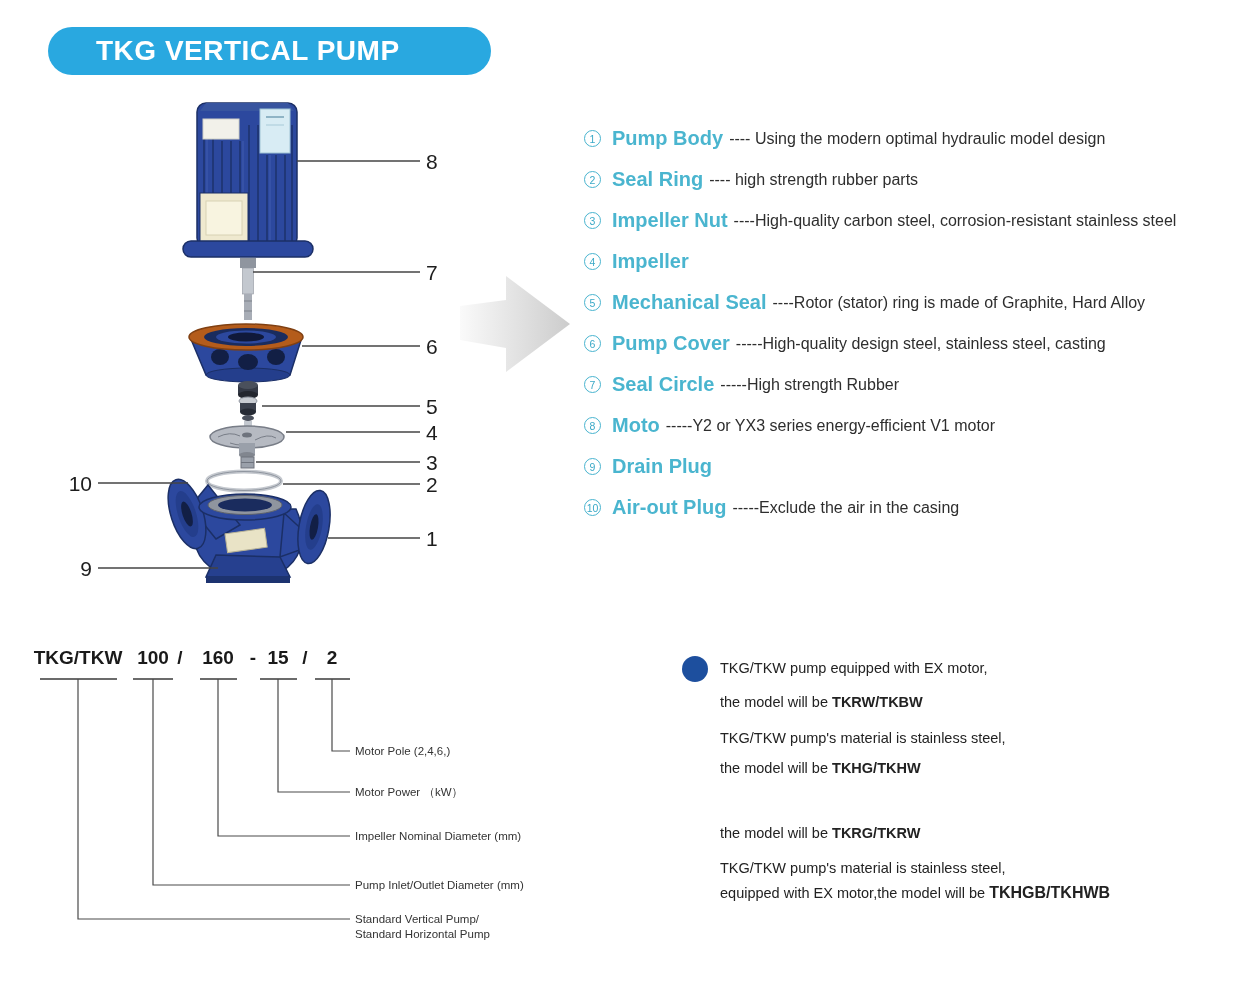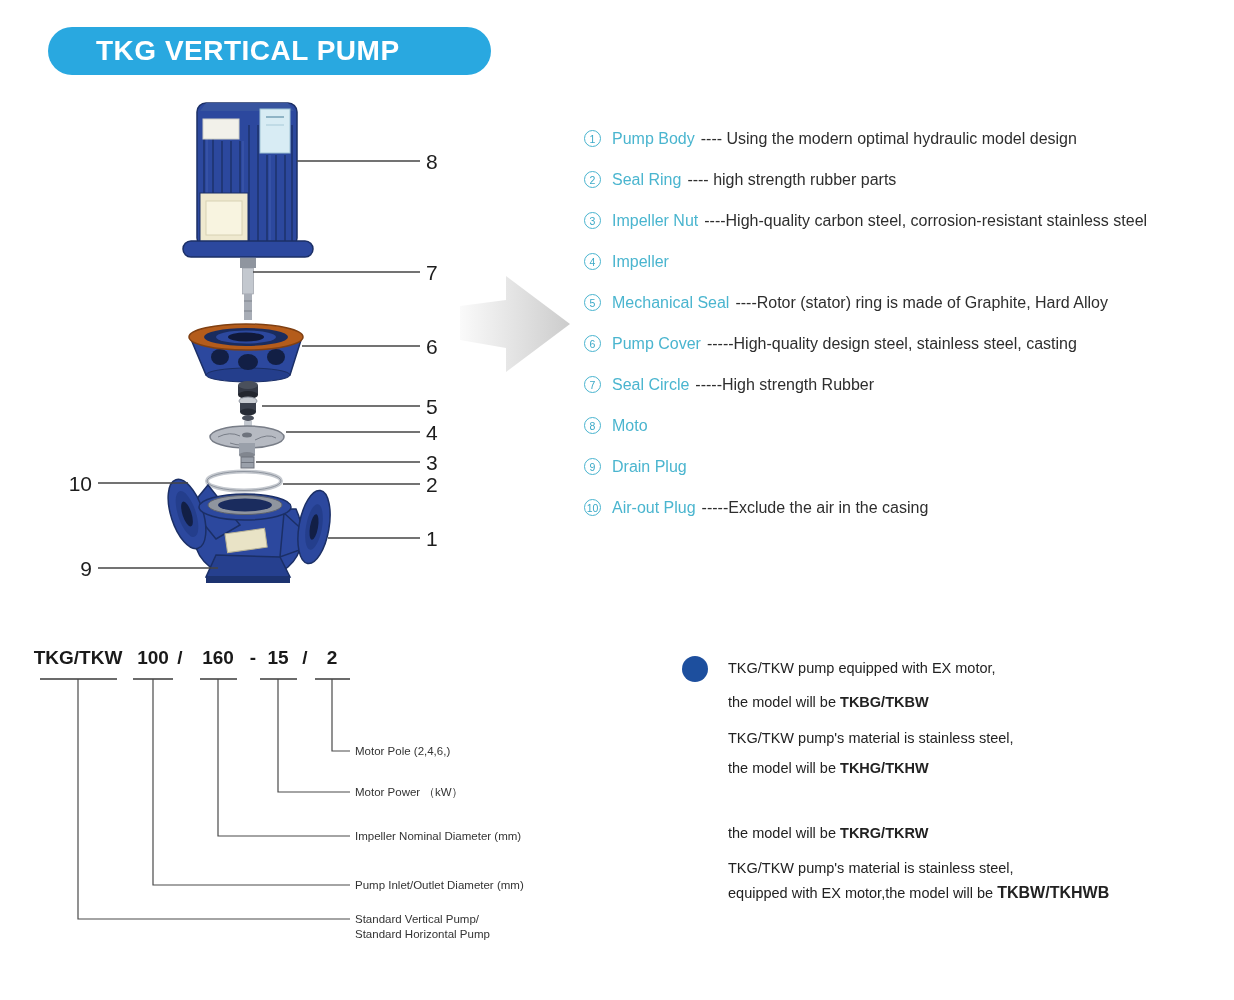"Pump Body" .pname { font-size: 16px -> 20px; font-weight: none -> bold }
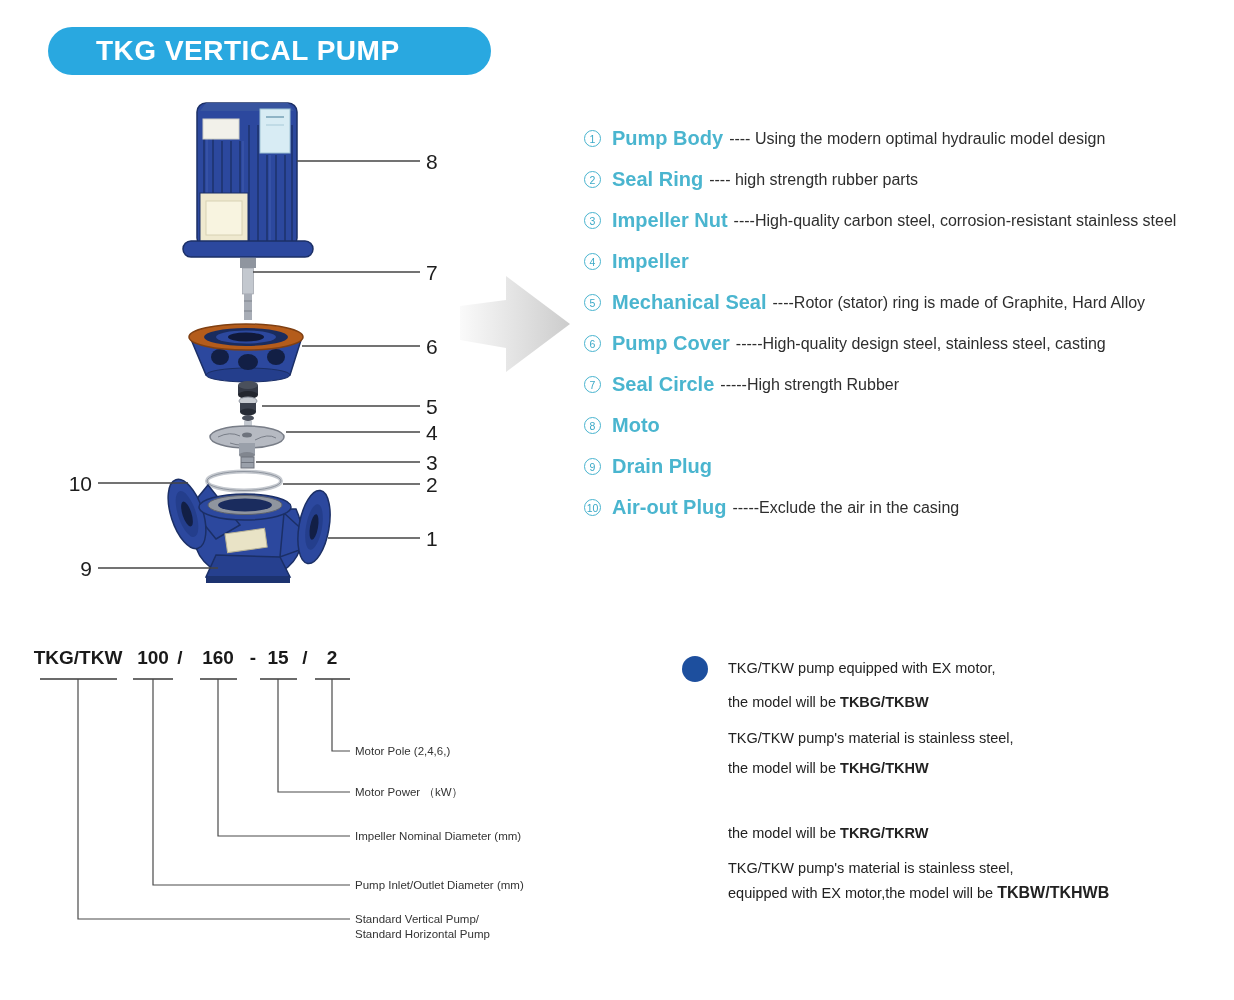"-----Y2 or YX3 series energy-efficient" span.pdesc { html: none -> <span>-----Y2 or YX3 series energy-efficient V1 motor</span> }
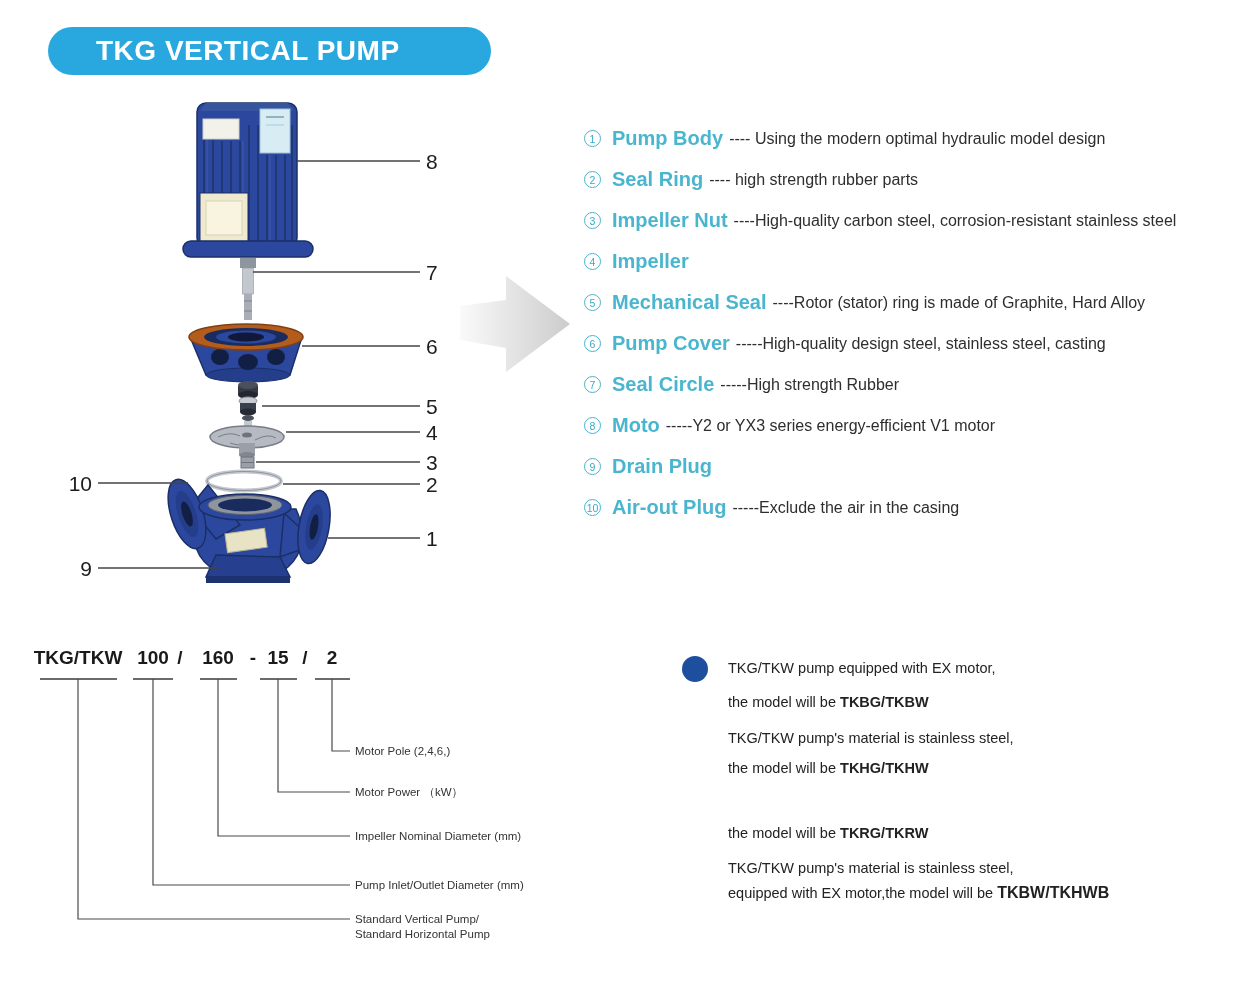"TKG/TKW pump equipped with EX" .nline { left: 56px -> 48px }
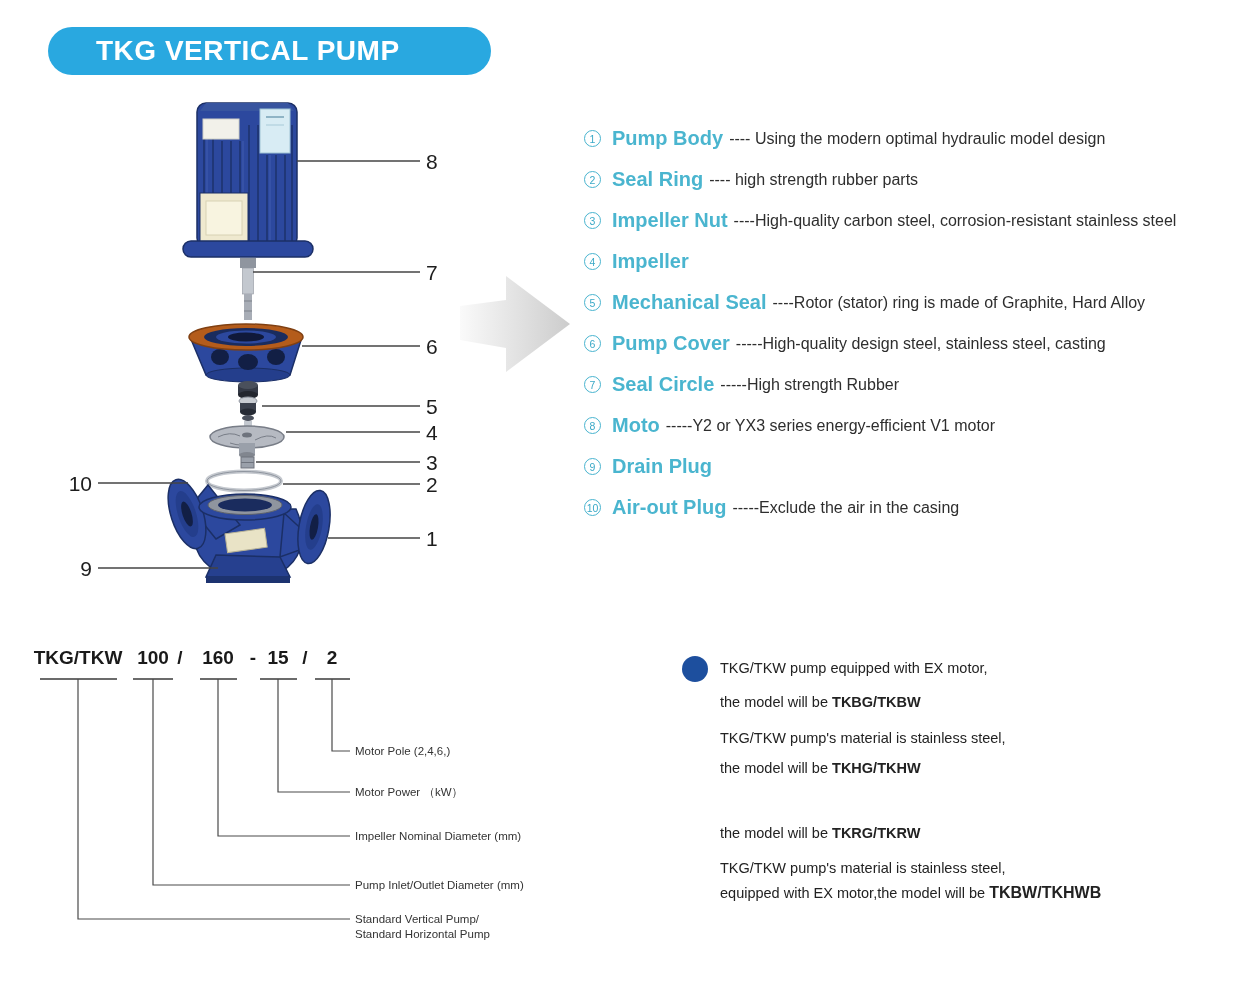"TKBG/TKBW" span.ncode { text: TKBG/TKBW -> TKRW/TKBW }
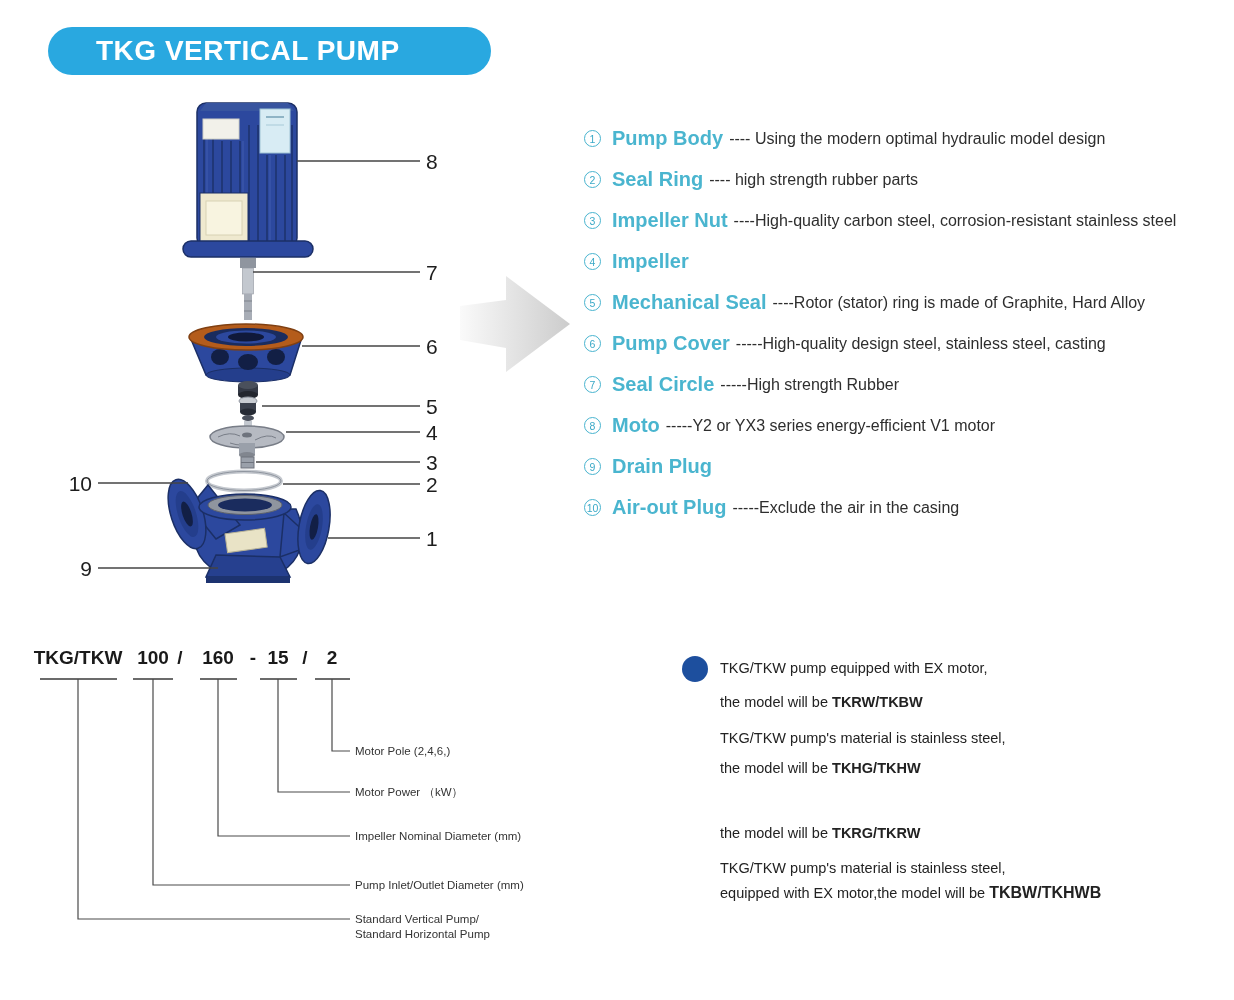"TKBW/TKHWB" span.ncode-big { text: TKBW/TKHWB -> TKHGB/TKHWB }
